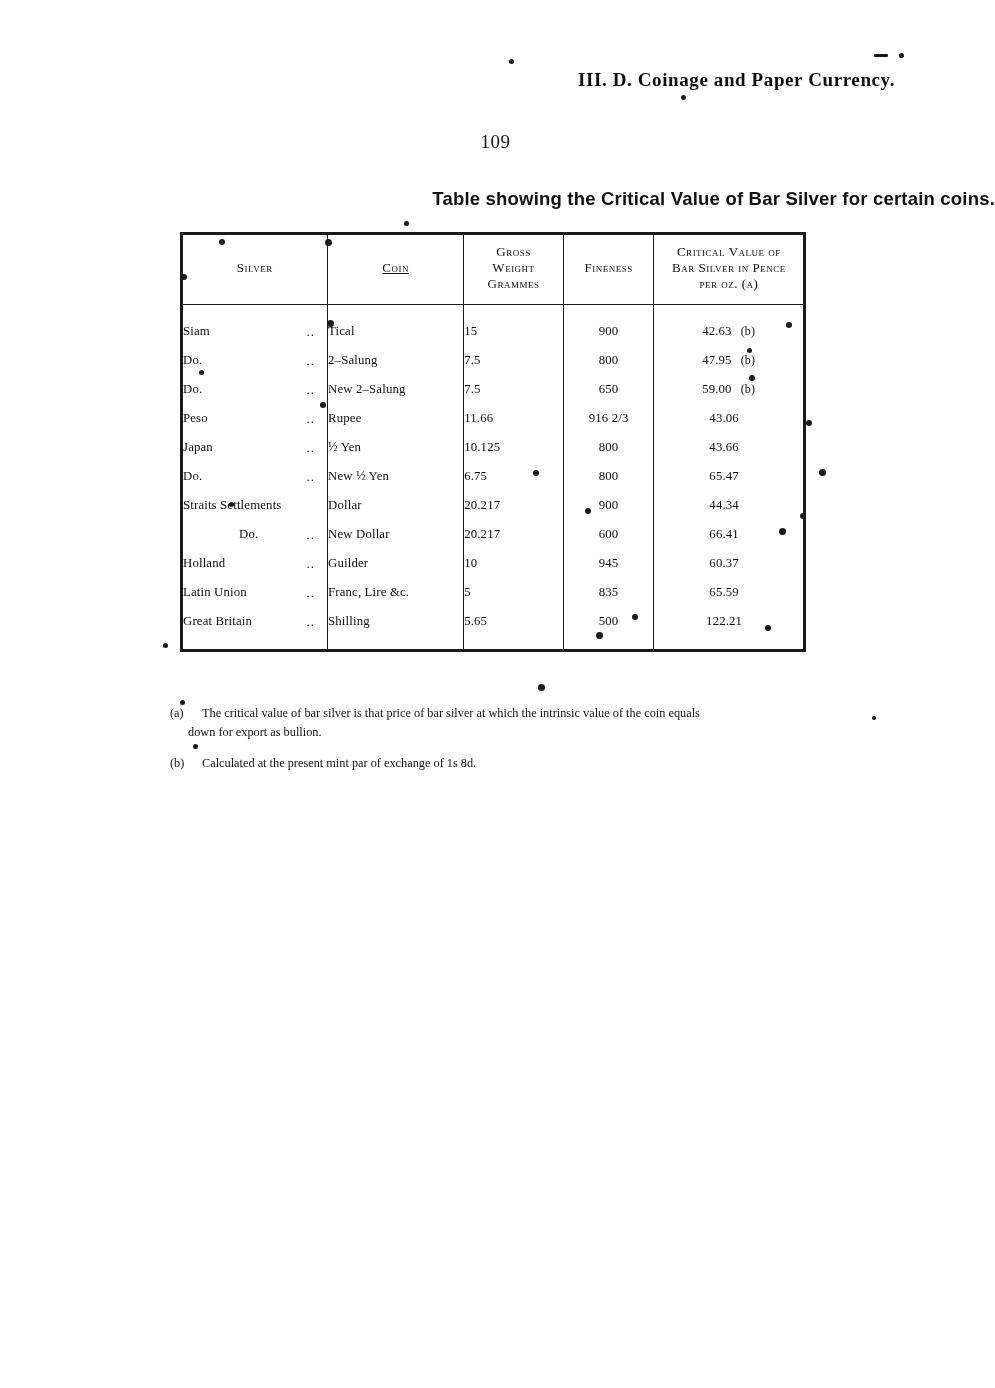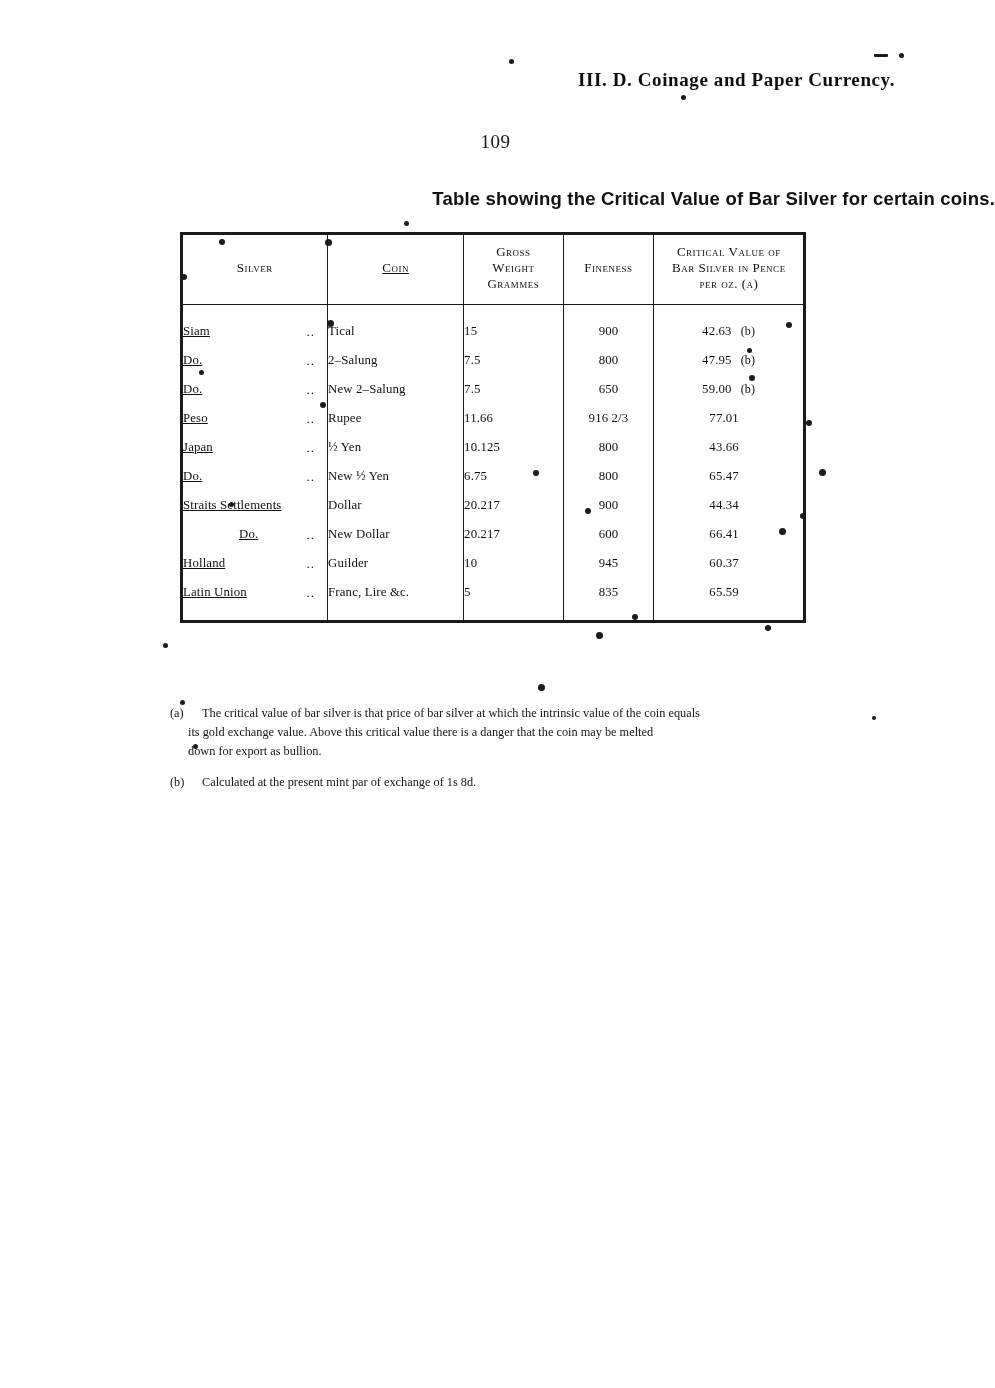"Siam" .c-country { text-decoration: underline -> none }
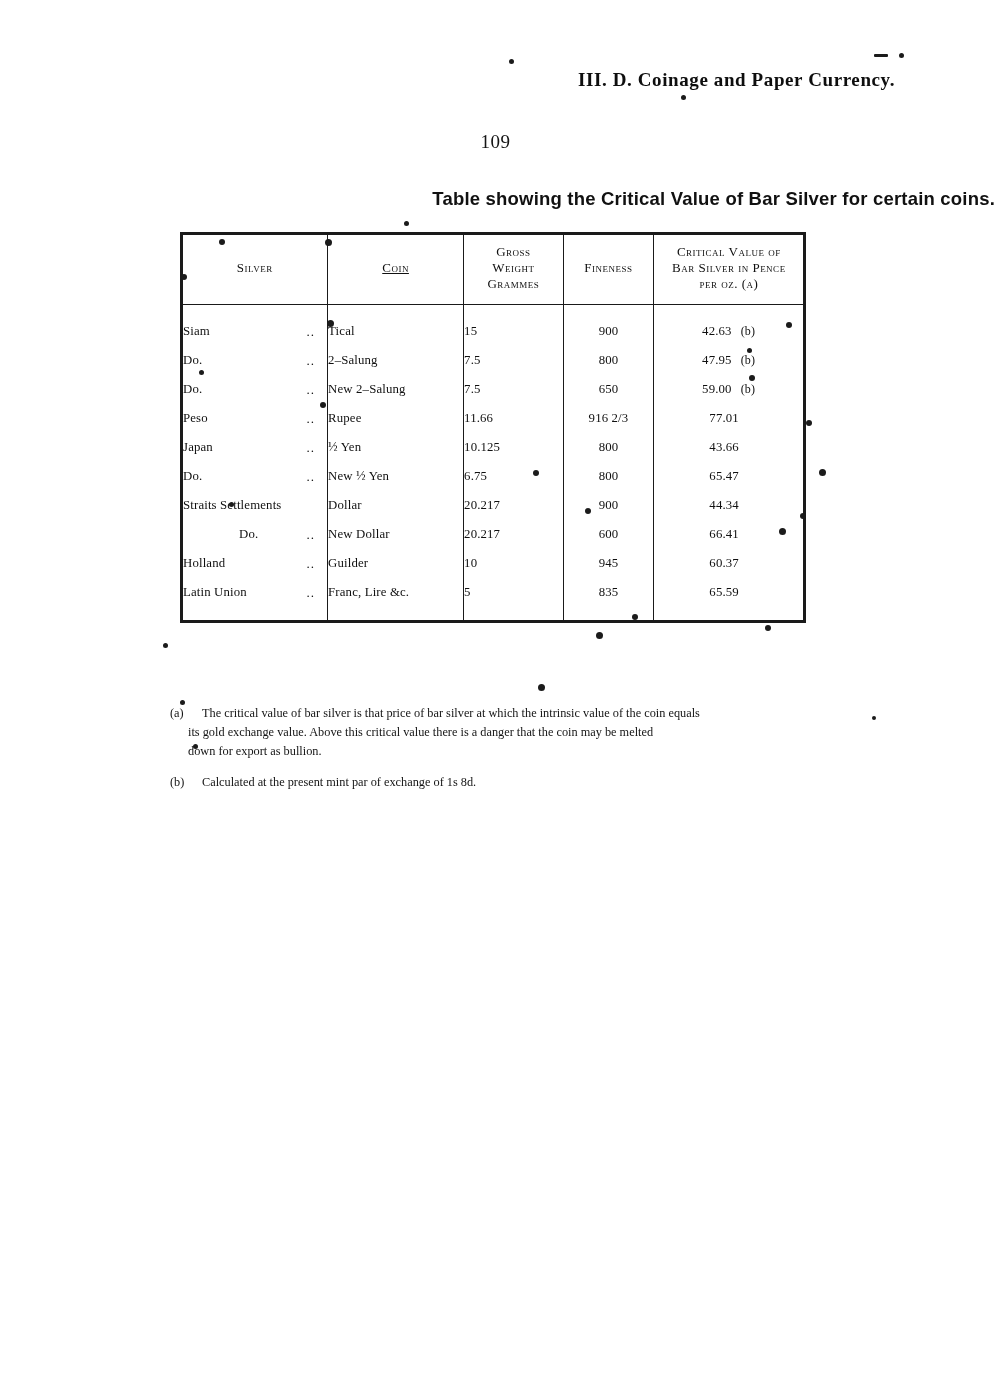"77.01" span { text: 77.01 -> 43.06 }
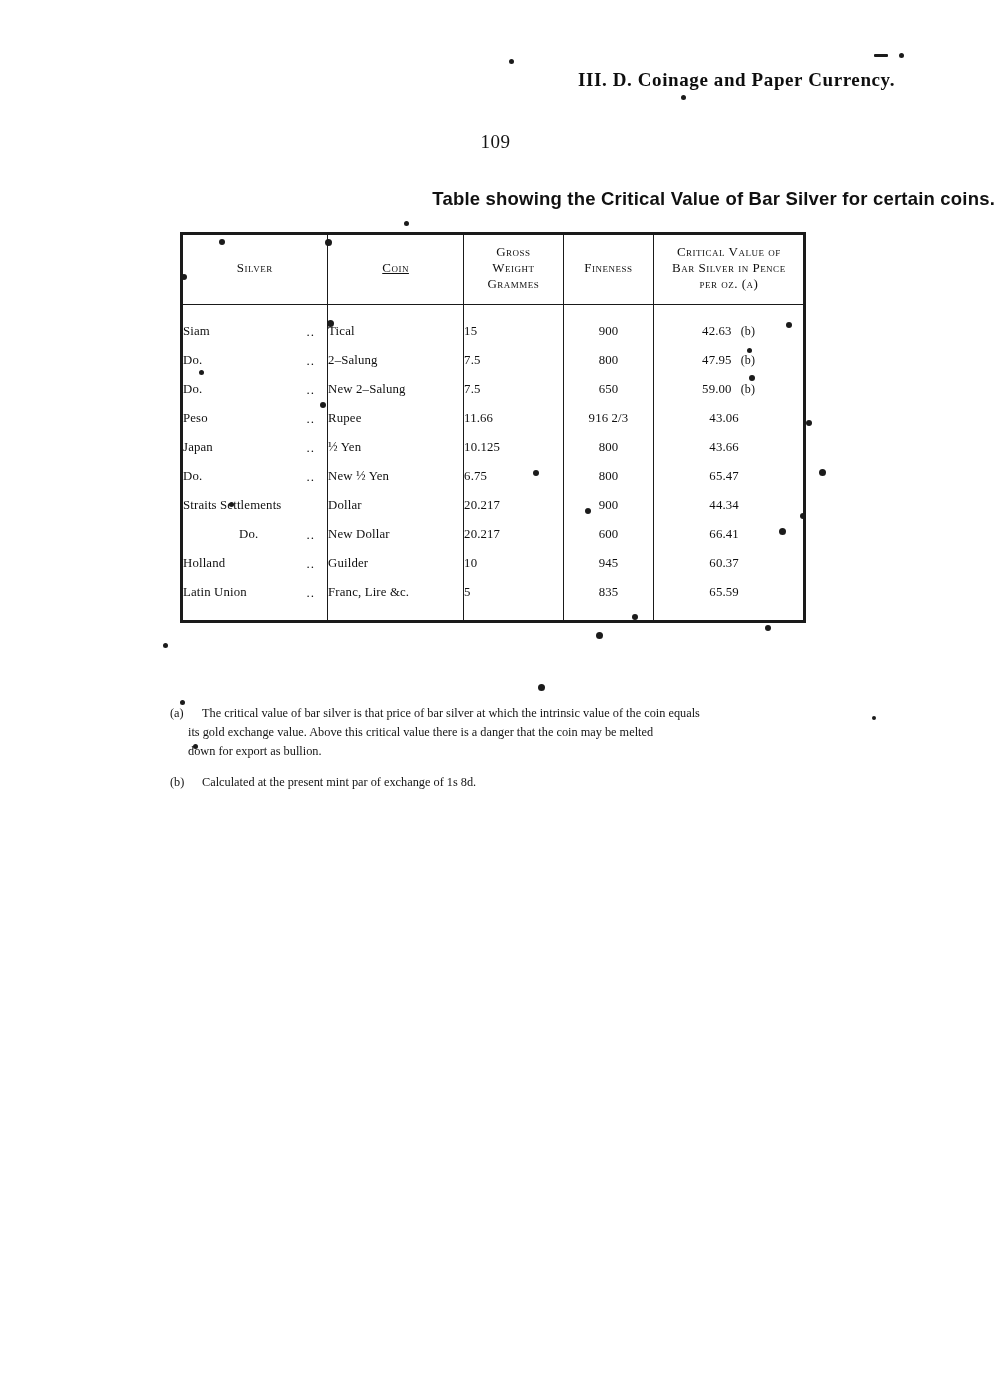"Great Britain" tr { html: none -> <tr> <td> <span>Great Britain</span> <span>..</span> </td> <td>Shilling</td> <td>5.65</td> <td>500</td> <td> <span>122.21</span><span></span> </td> </tr> }
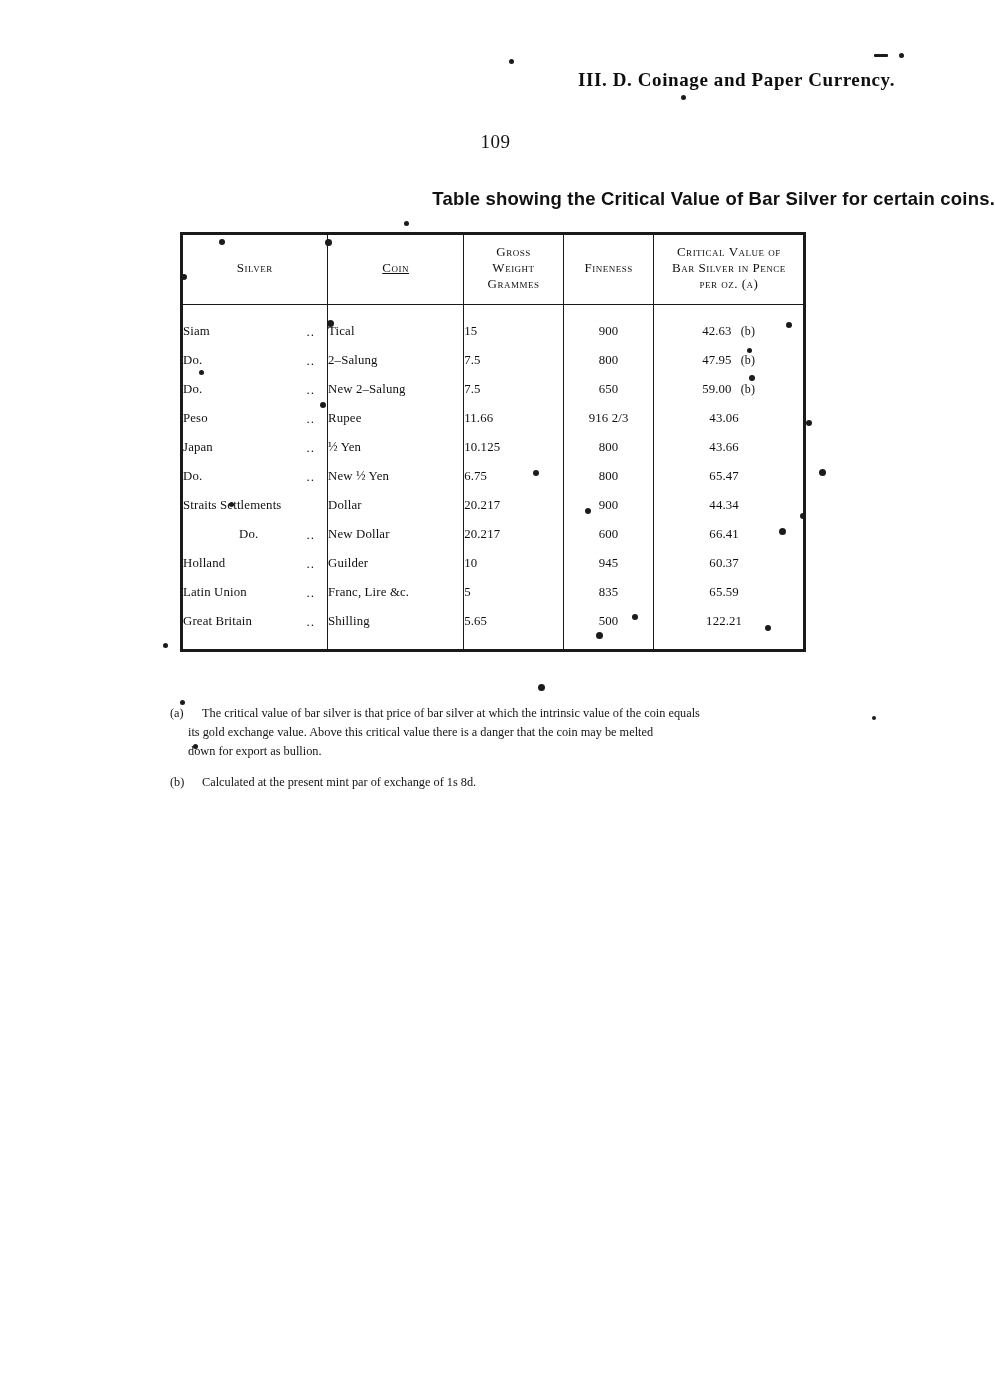"its gold exchange value. Above" span.line2 { html: <span>its gold exchange value. Above this critical value there is a danger that the coin may be melted</span> -> none }
